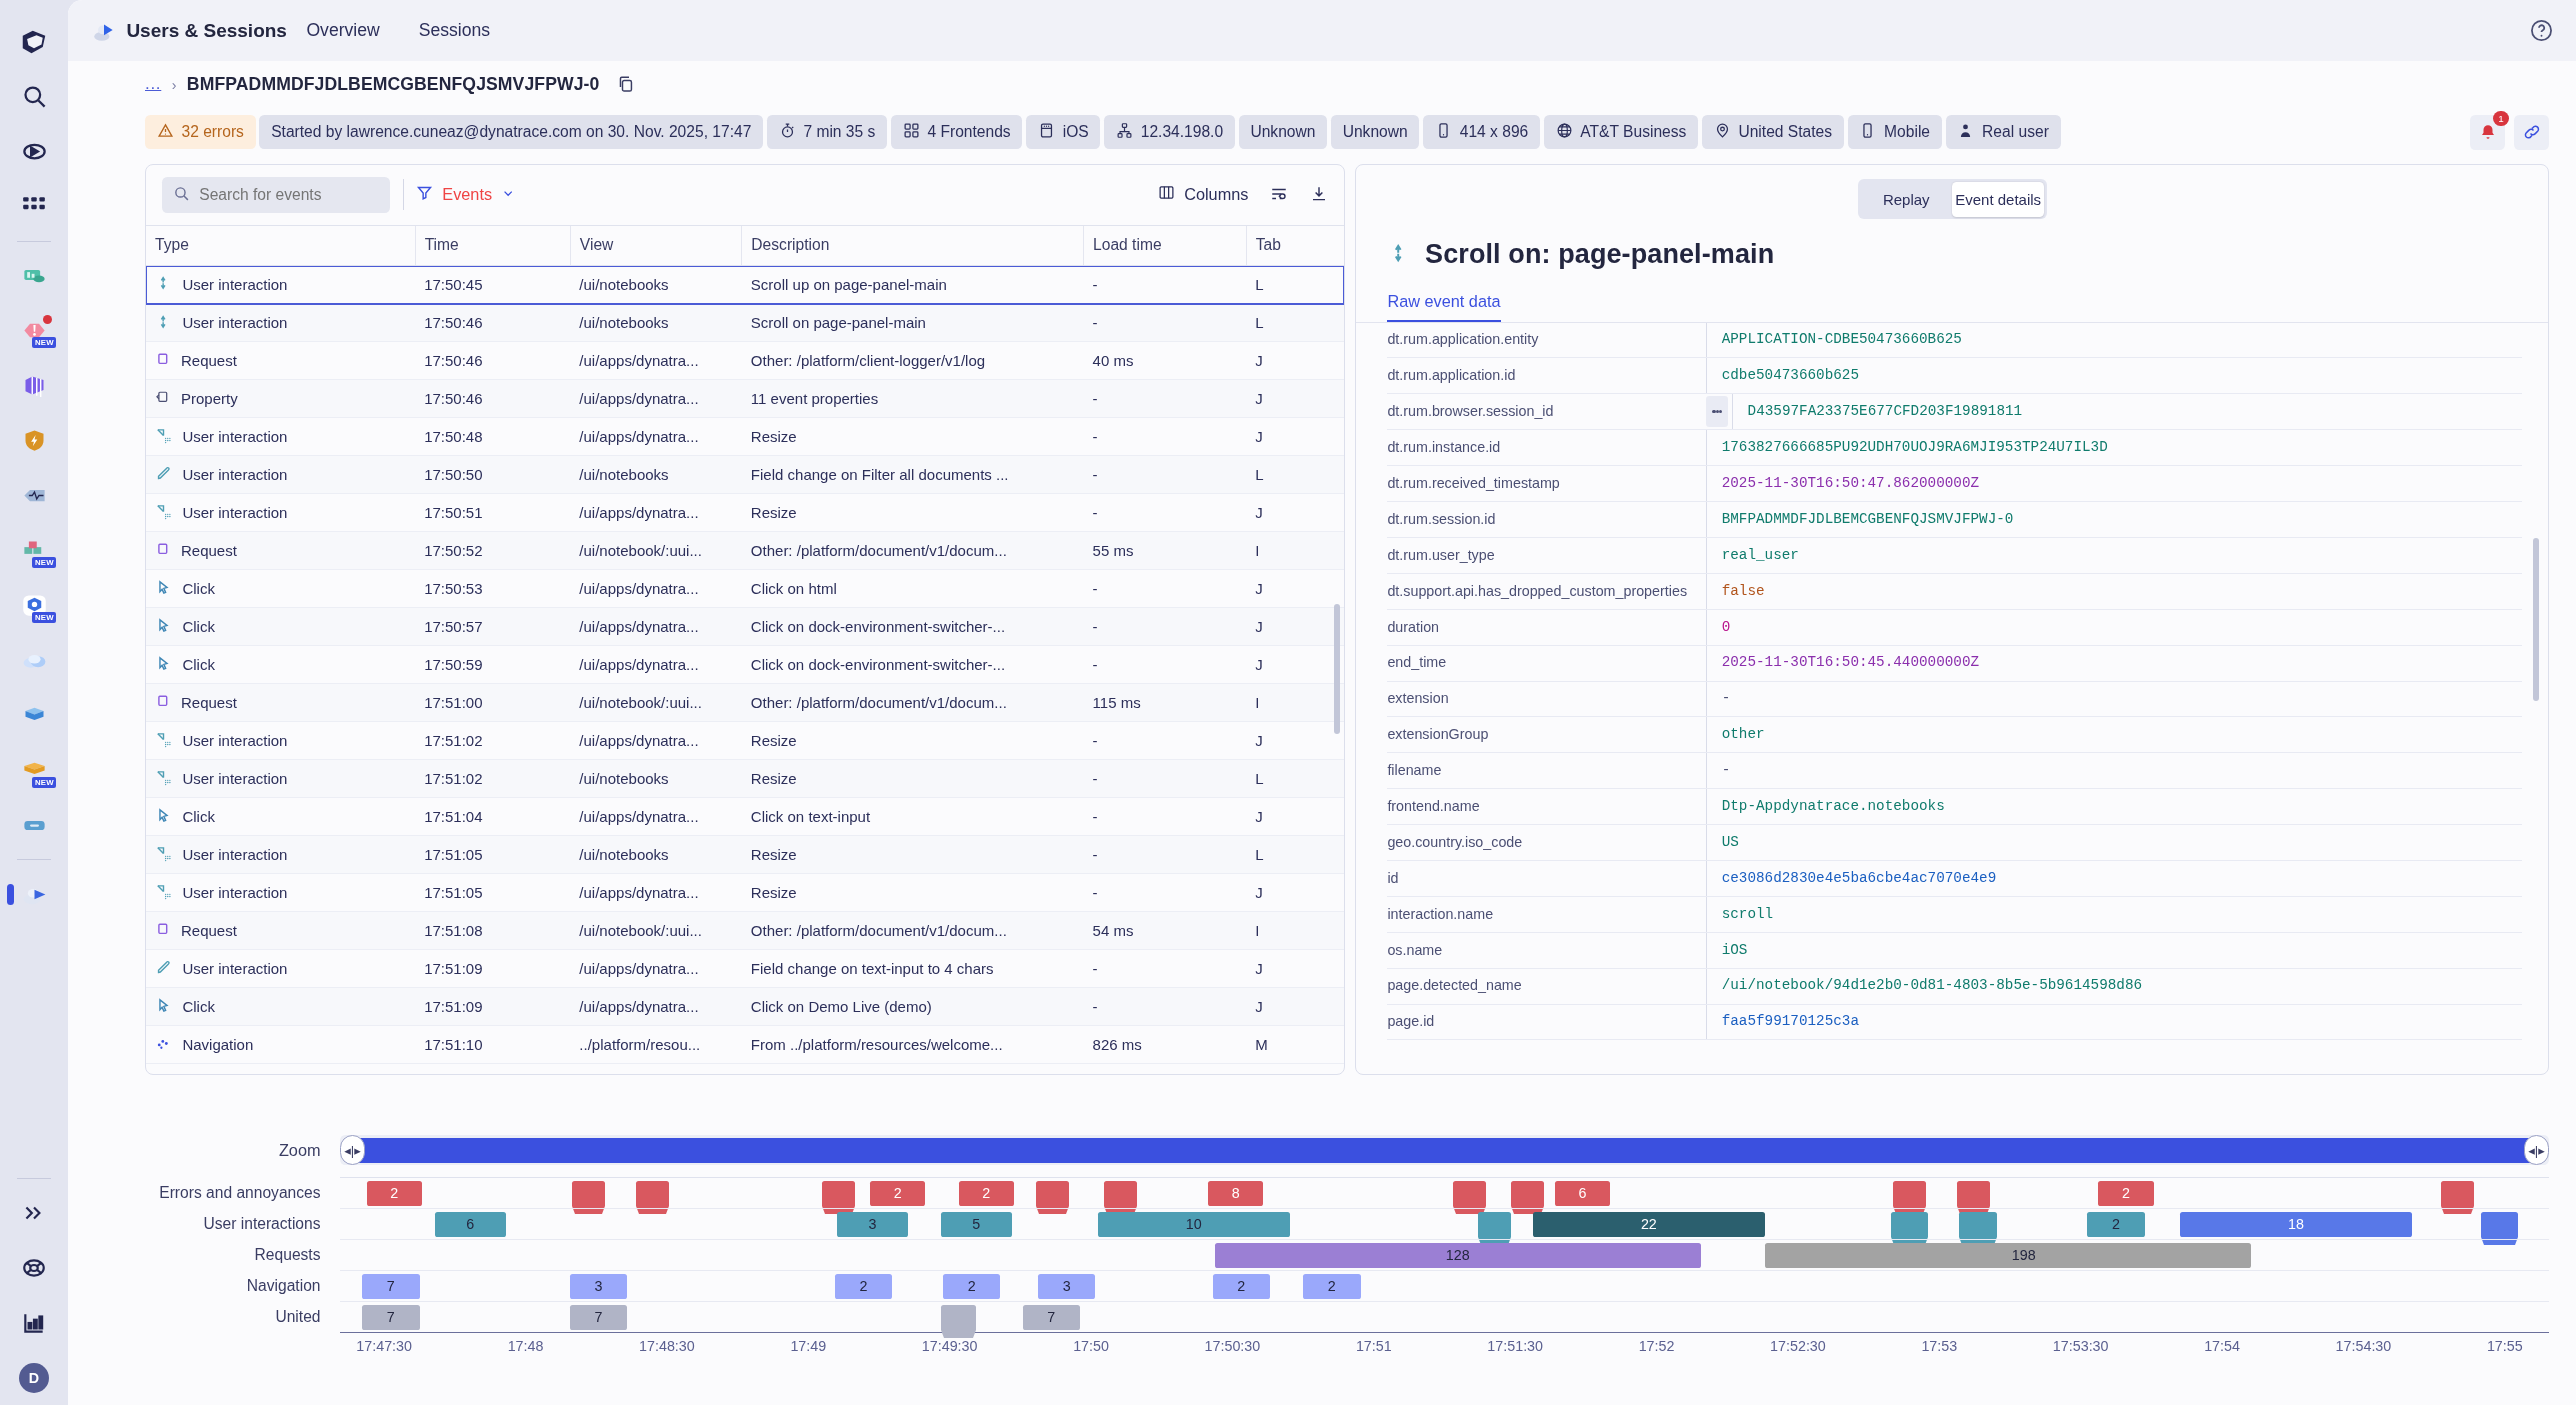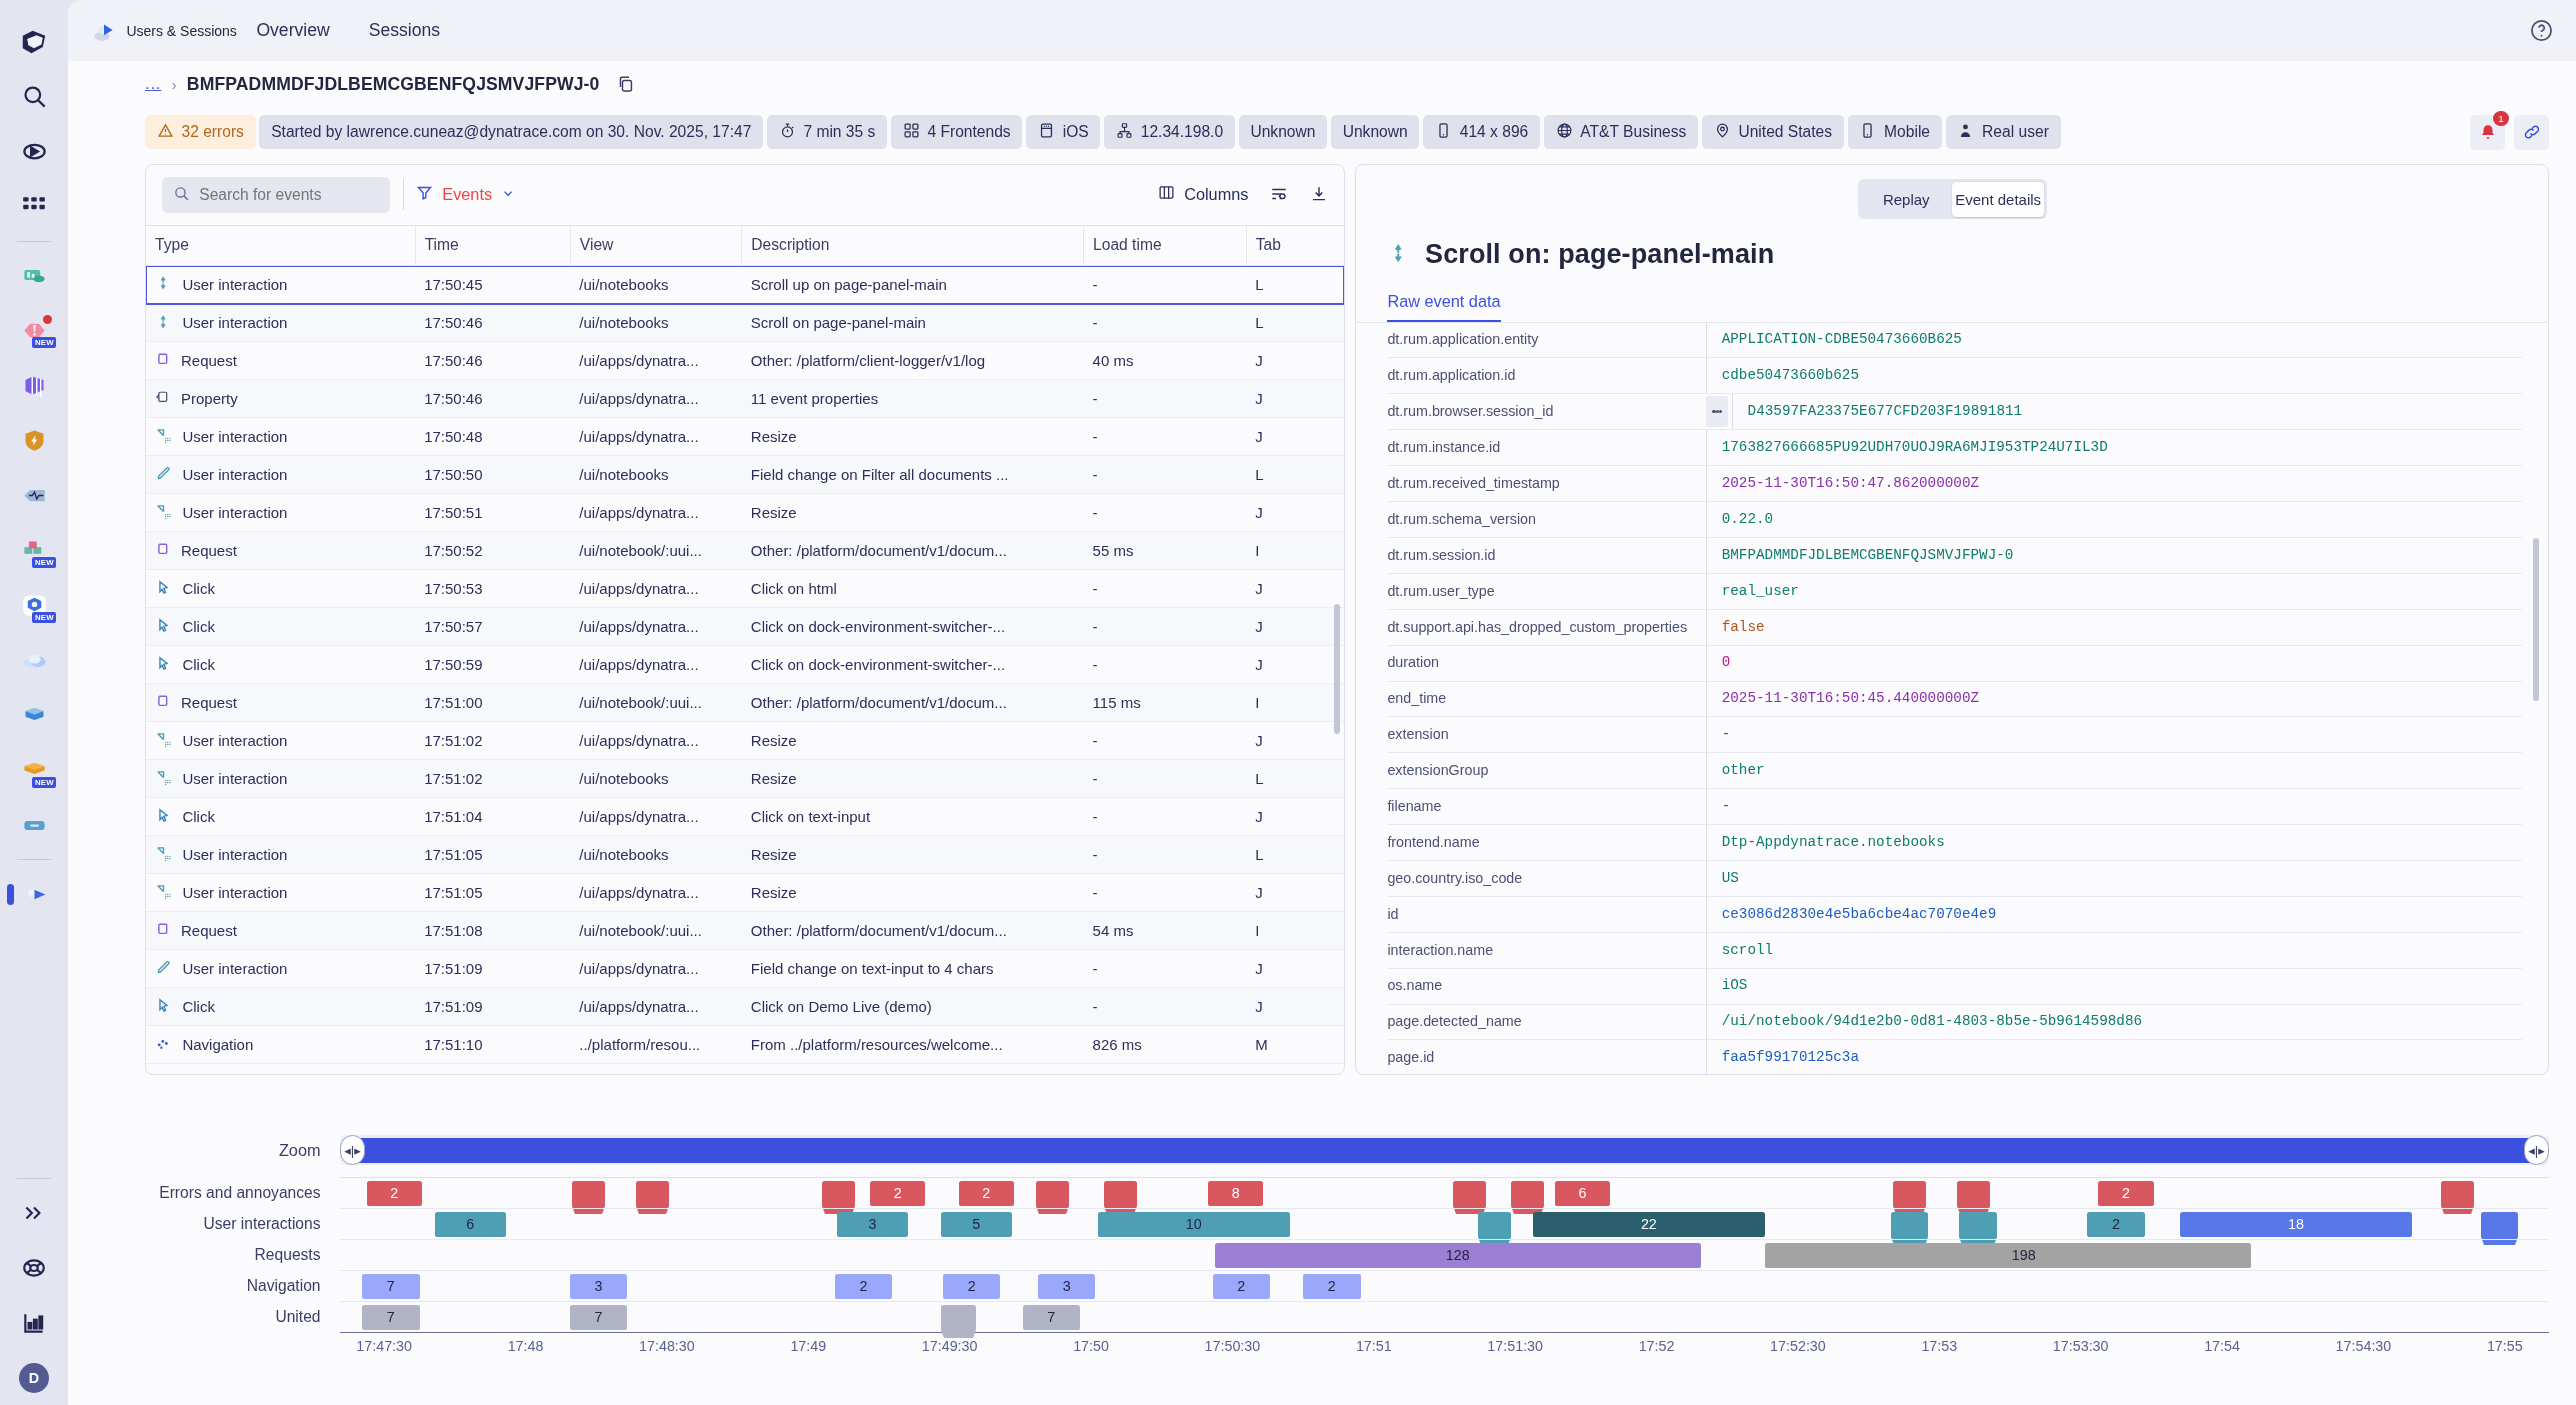"Users & Sessions" .appbar .apptitle { font-size: 14px -> 19px; font-weight: 400 -> 700 }
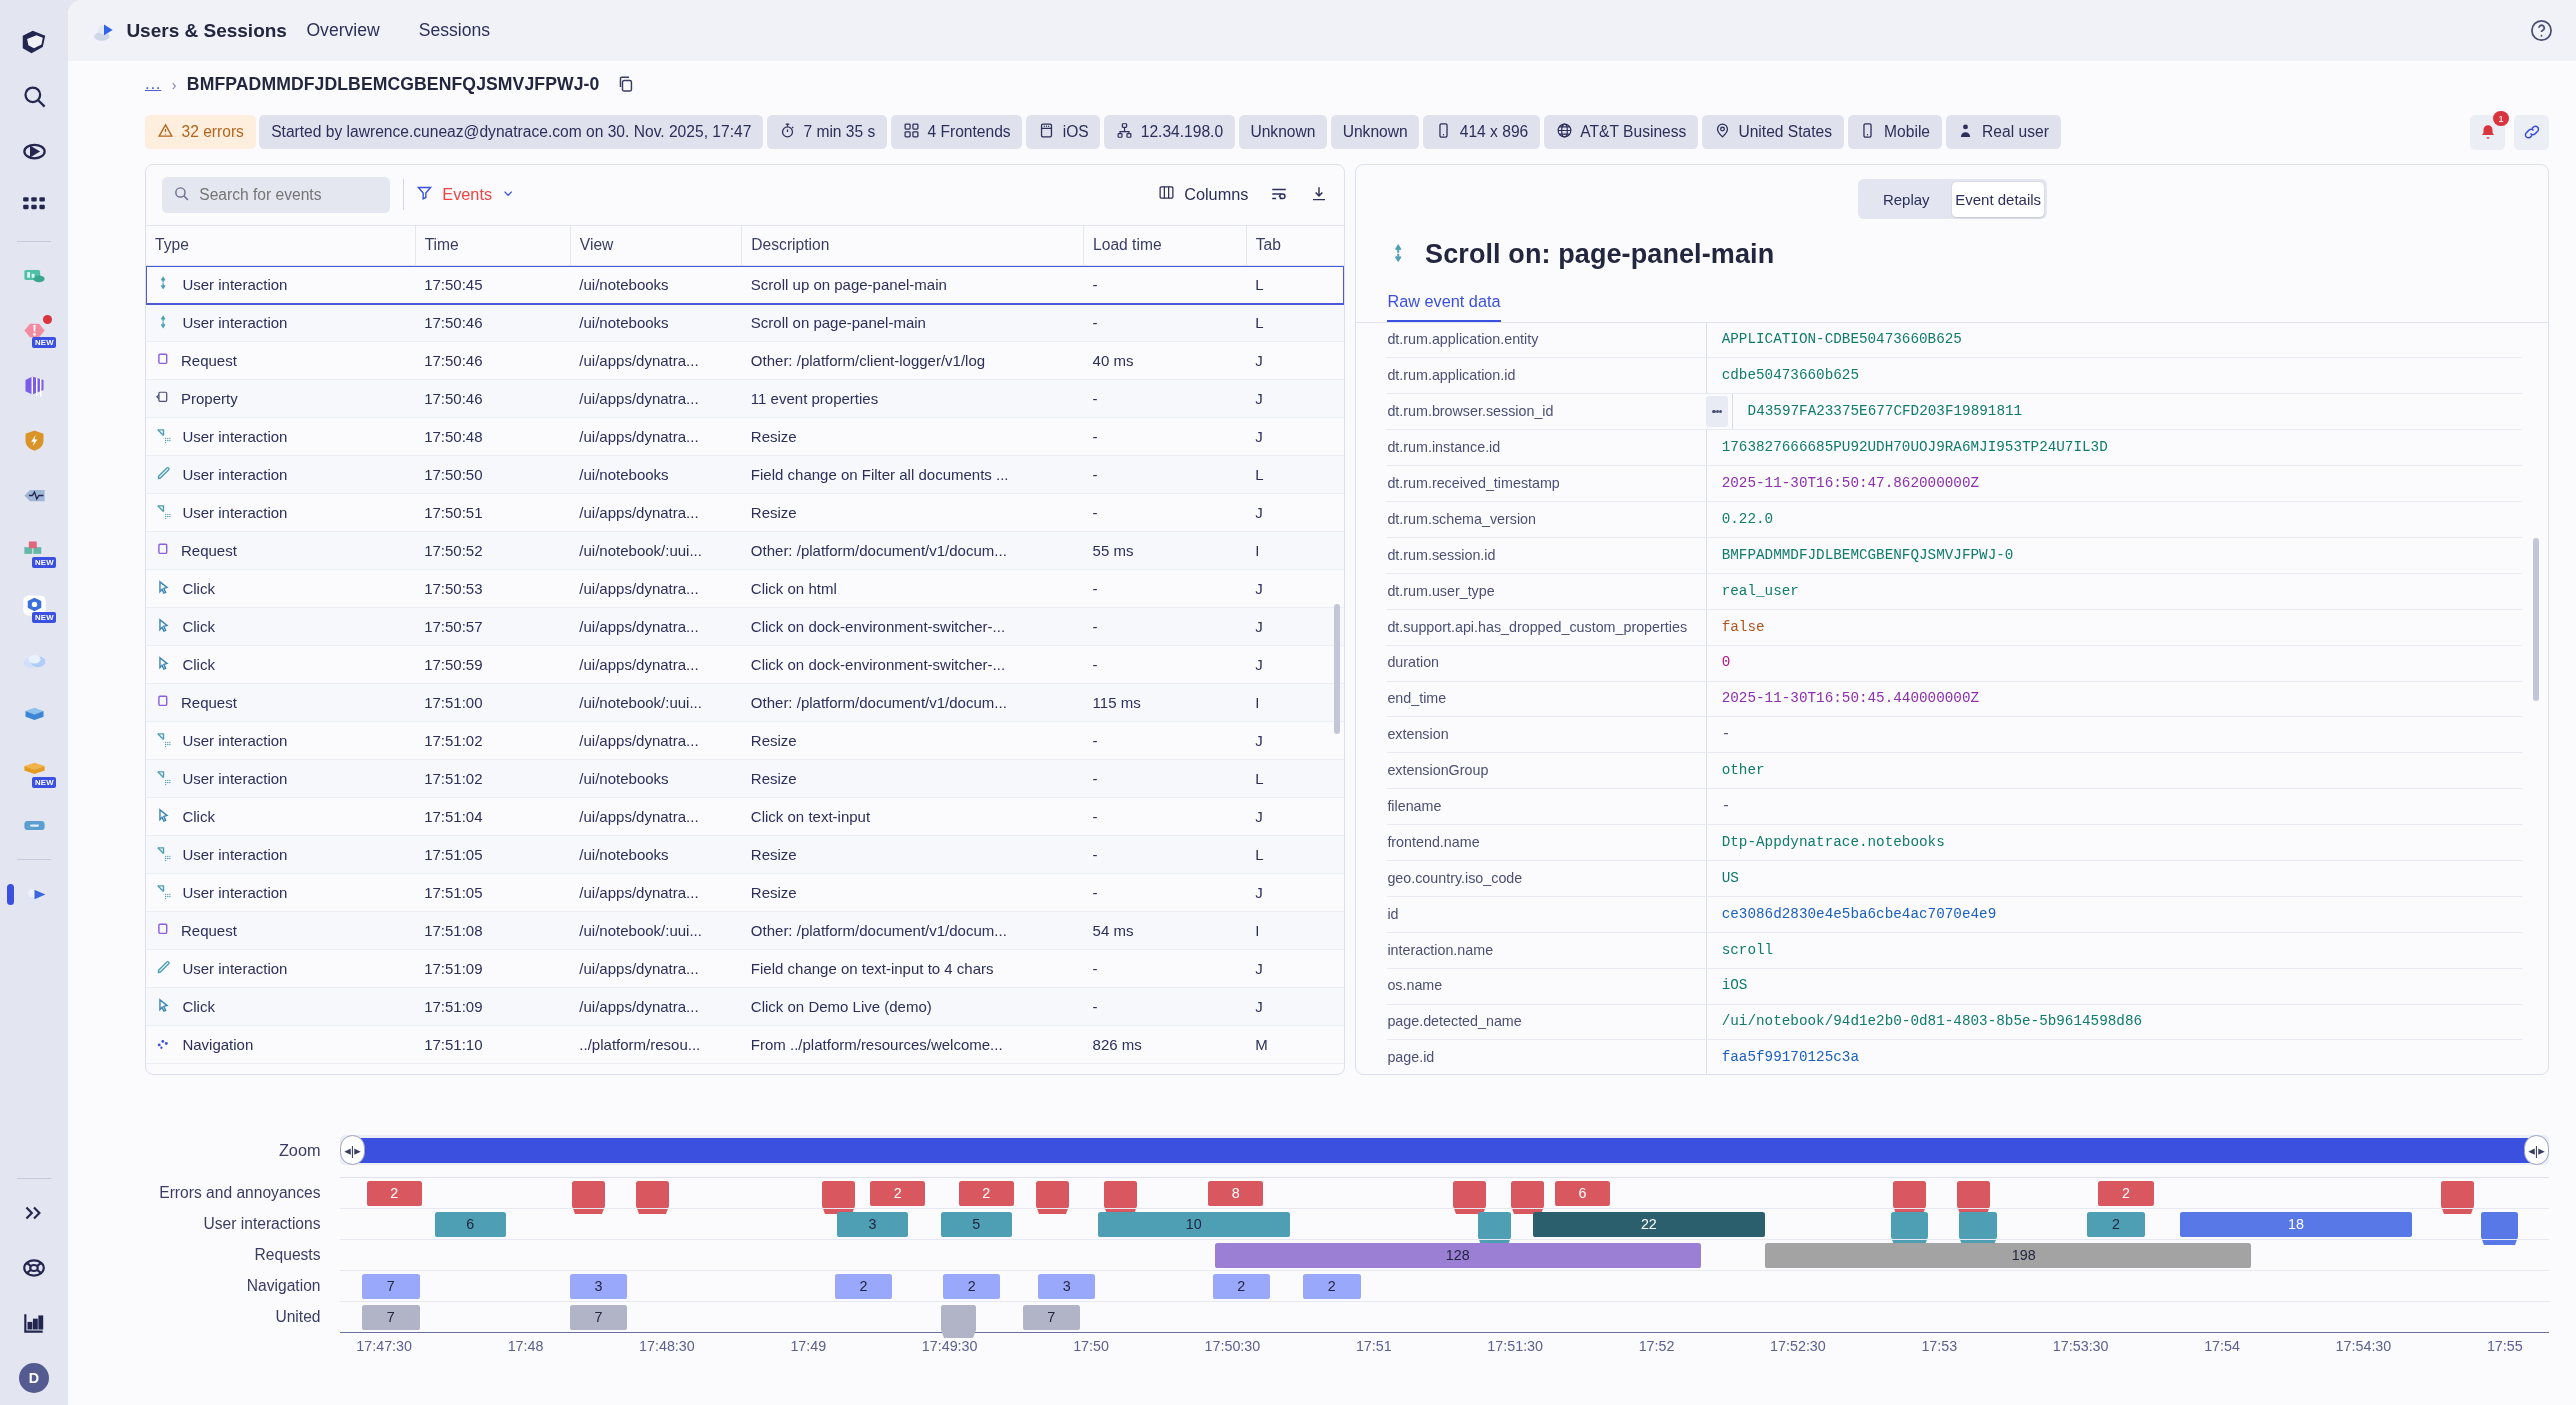"dt.rum.schema_version" div.kv { html: <div> <span>dt.rum.schema_version</span> <span>0.22.0</span> </div> -> none }
